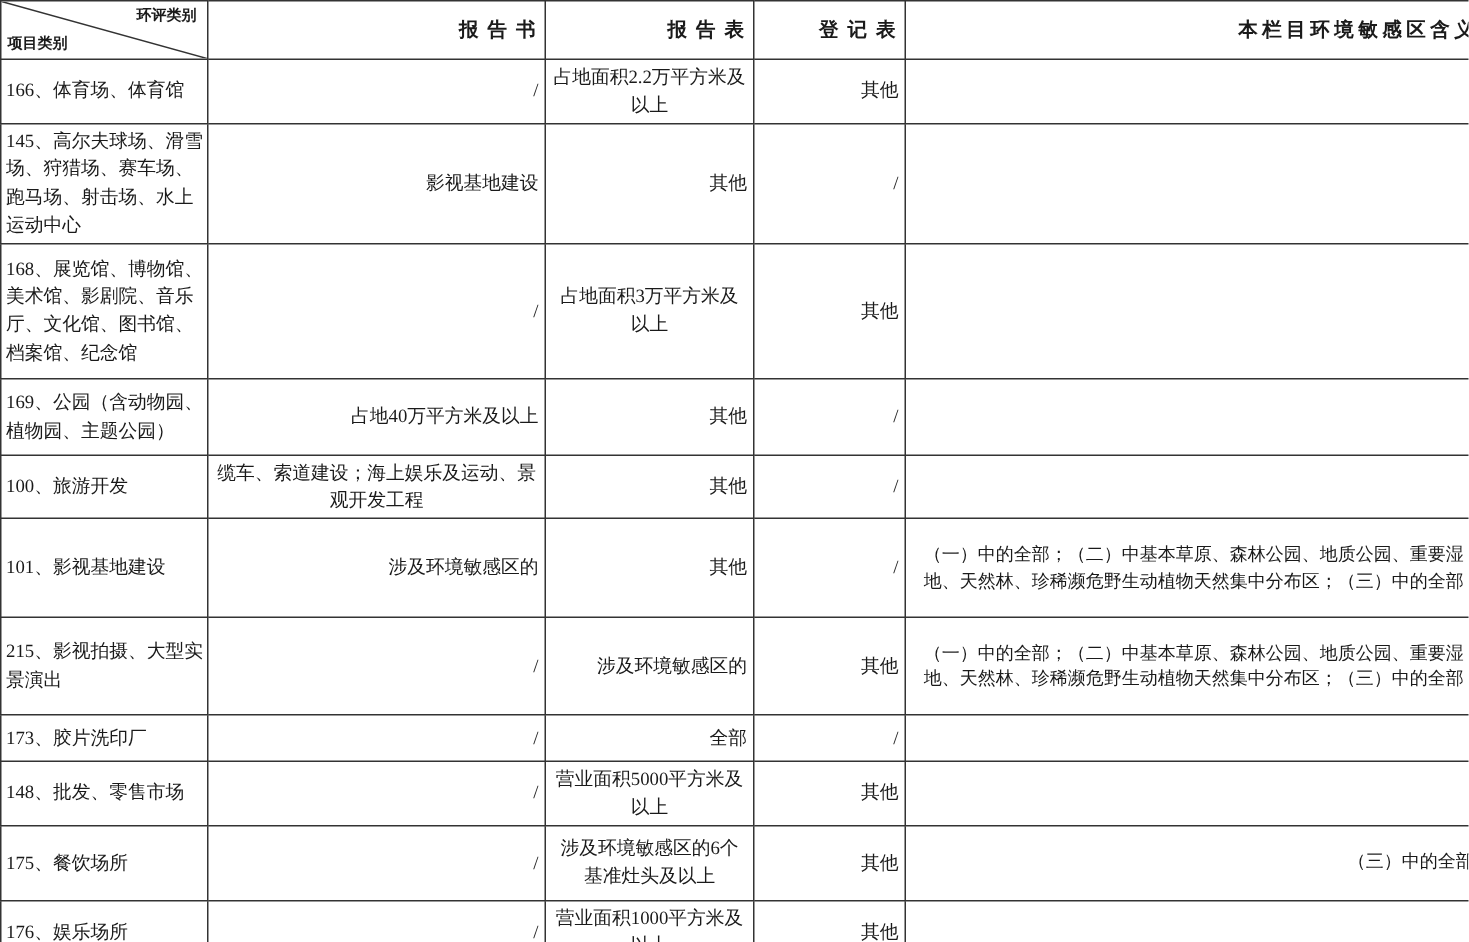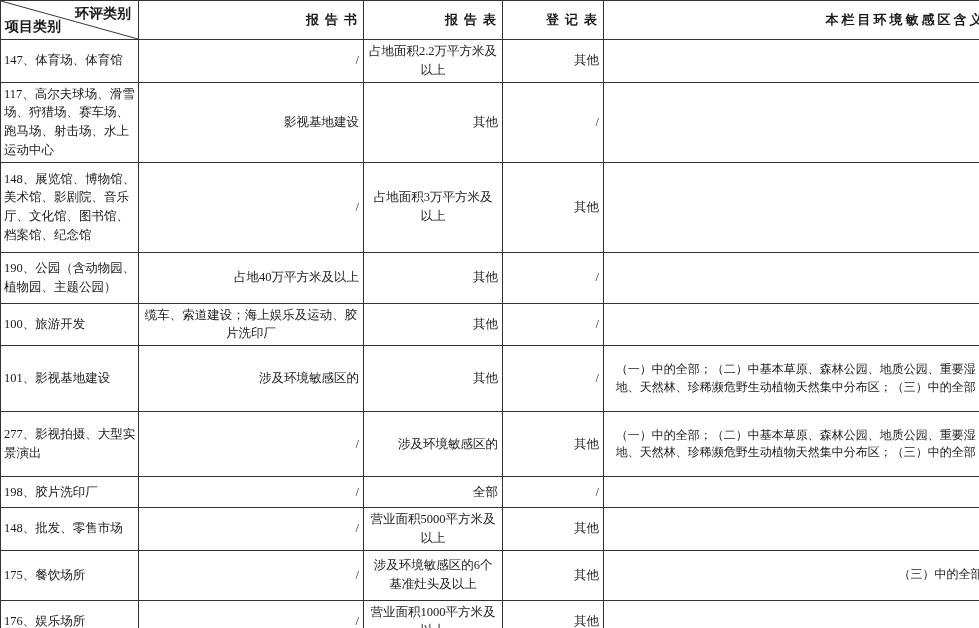"环评类别" th.diag { font-size: 14px -> 10px }
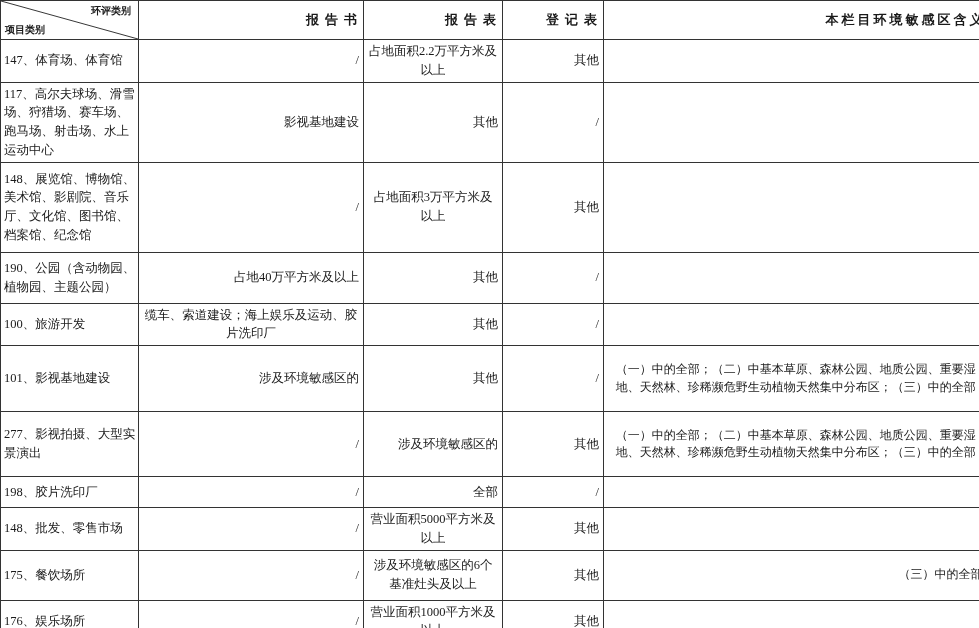"147、体育场、体育馆" td.cat { text: 147 -> 166 }
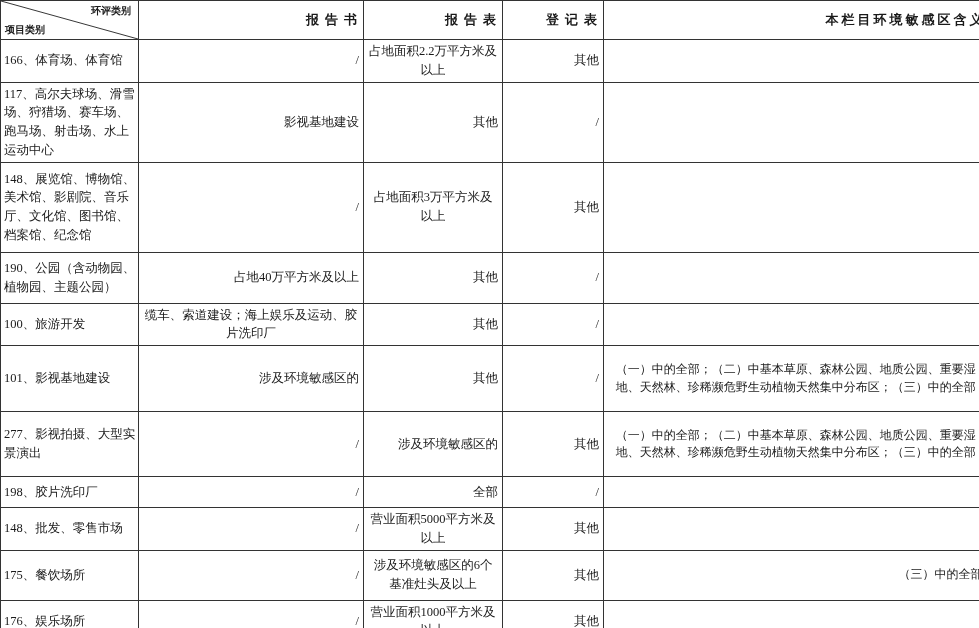"117、高尔夫球场、滑雪场、狩猎场、赛车场、跑马场、射击场、水上运动中心" td.cat { text: 117 -> 145 }
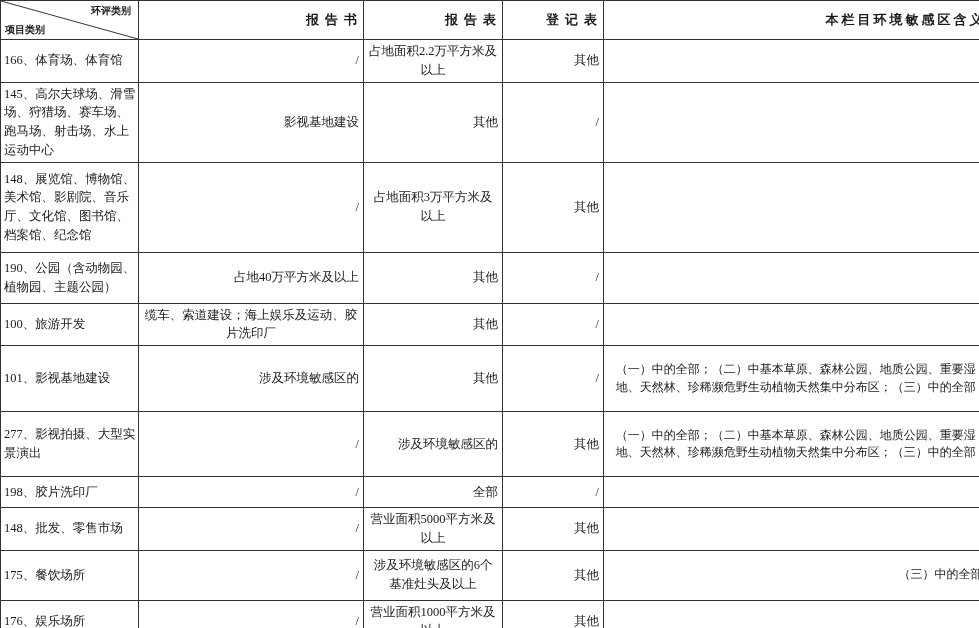"148、展览馆、博物馆、美术馆、影剧院、音乐厅、文化馆、图书馆、档案馆、纪念馆" td.cat { text: 148 -> 168 }
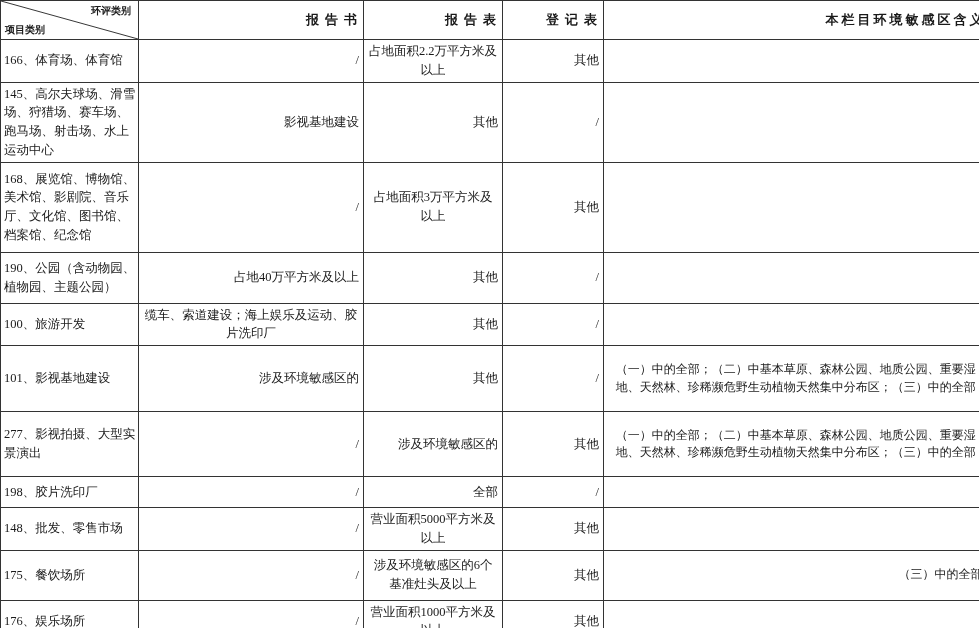"190、公园（含动物园、植物园、主题公园）" td.cat { text: 190 -> 169 }
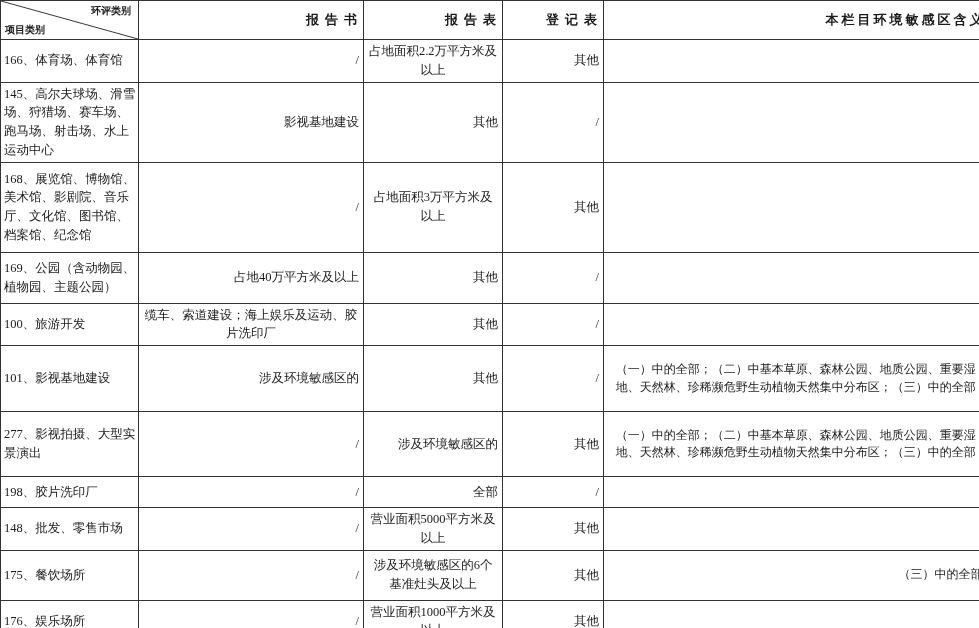"缆车、索道建设；海上娱乐及运动、胶片洗印厂" td.al { text: 胶片洗印厂 -> 景观开发工程 }
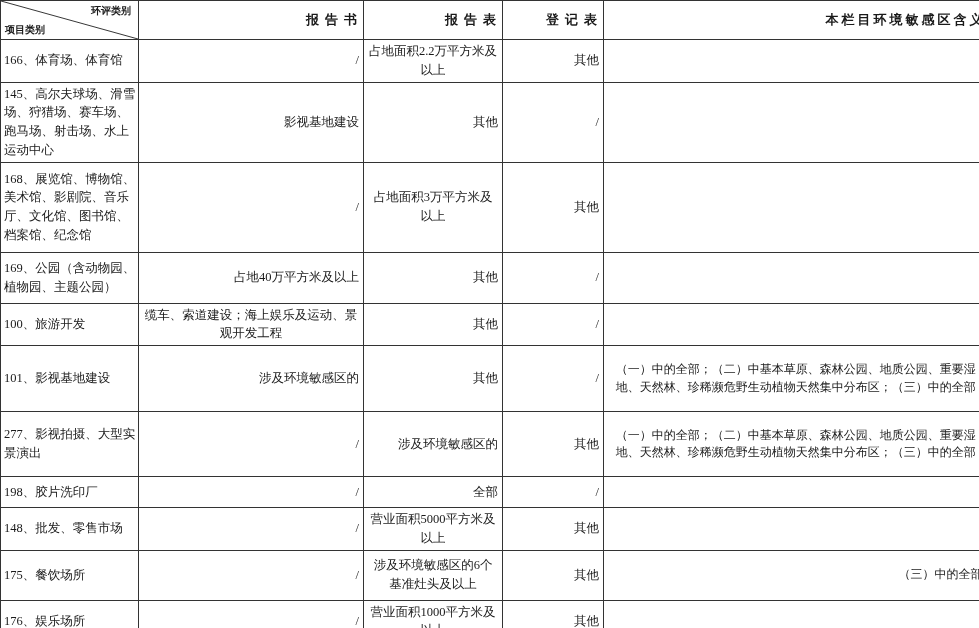"277、影视拍摄、大型实景演出" td.cat { text: 277 -> 215 }
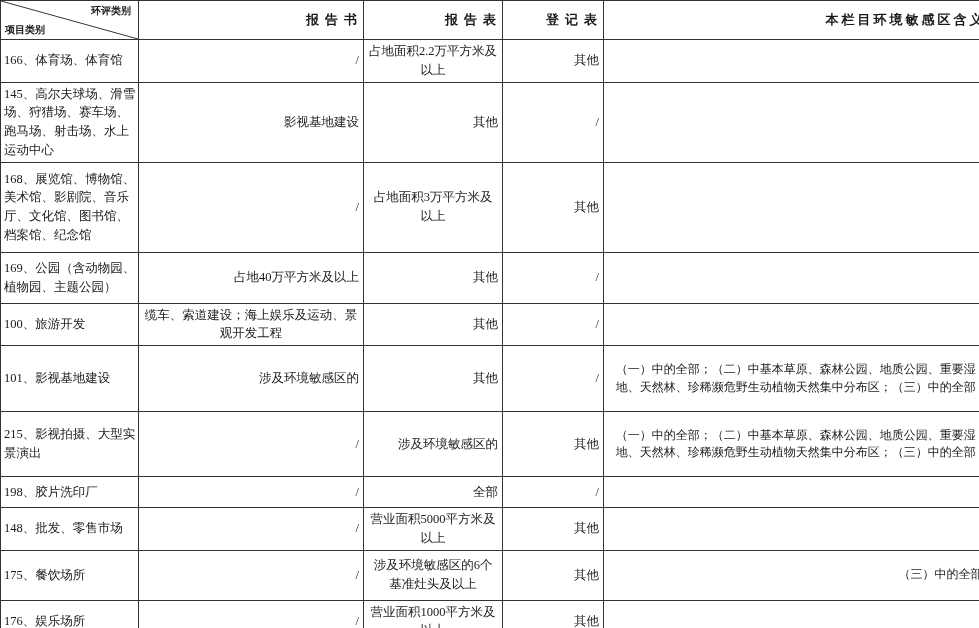"198、胶片洗印厂" td.cat { text: 198 -> 173 }
